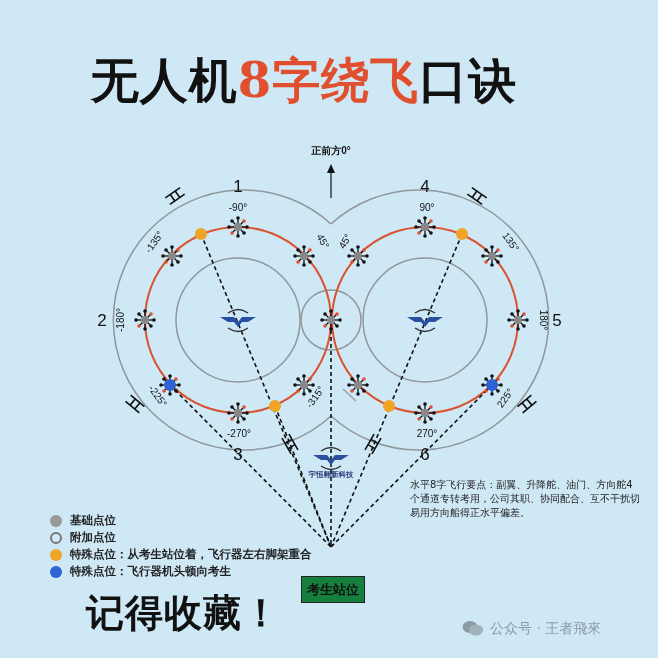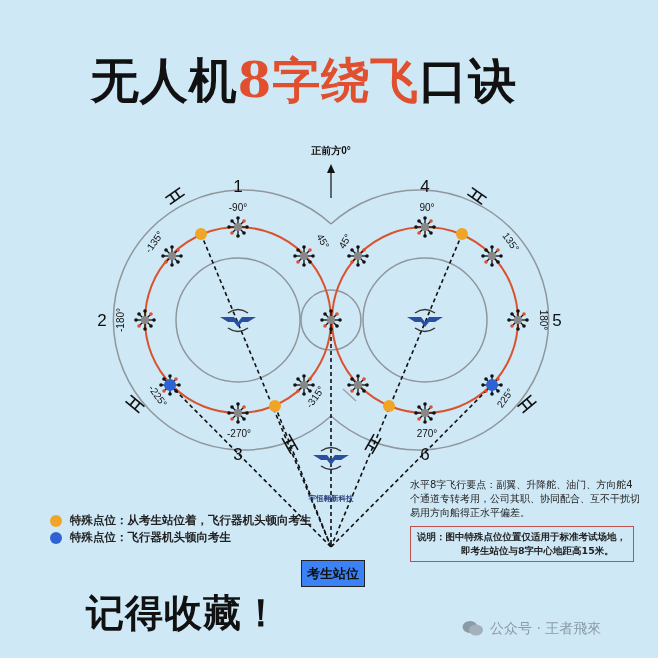"宇恒翱新科技" .logo-text { margin-top: 24px -> none }
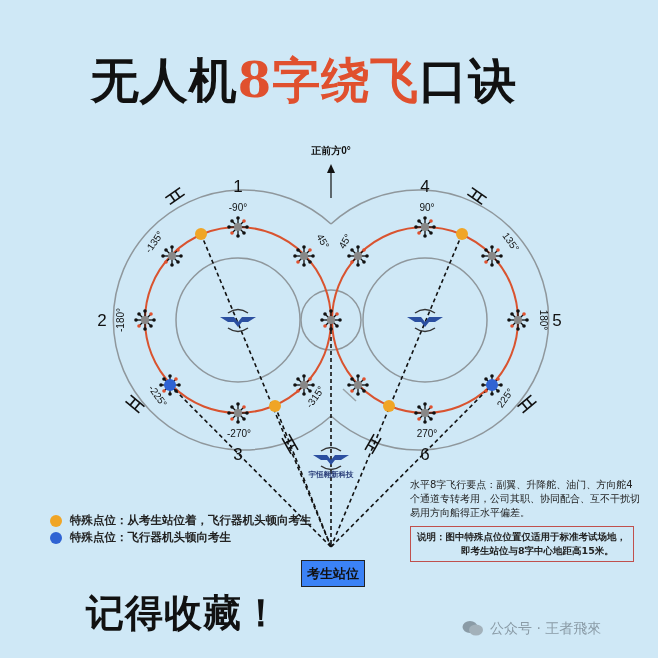"基础点位" div.row { html: none -> <div> <span></span> <span>基础点位</span> </div> }
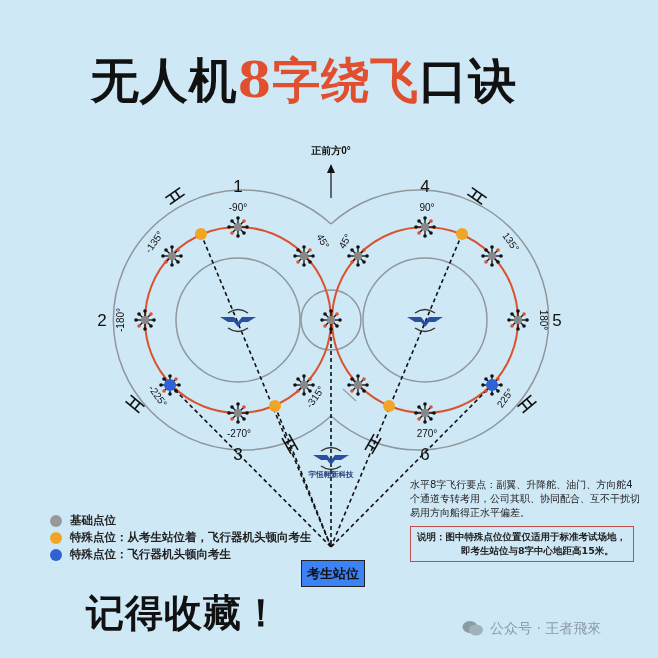"附加点位" div.row { html: none -> <div> <span></span> <span>附加点位</span> </div> }
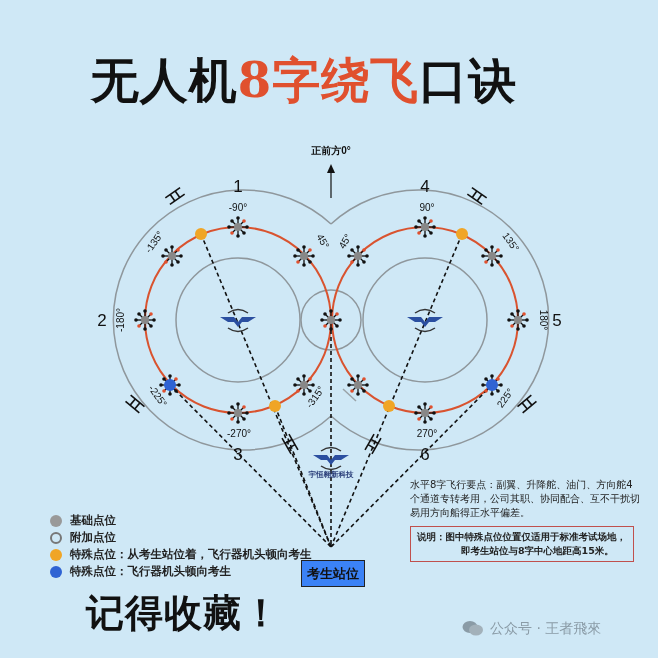"说明：图中特殊点位位置仅适用于标准考试场地，" div.note { html: <div> <div>说明：图中特殊点位位置仅适用于标准考试场地，</div> <div>即考生站位与8字中心地距高15米。</div> </div> -> none }
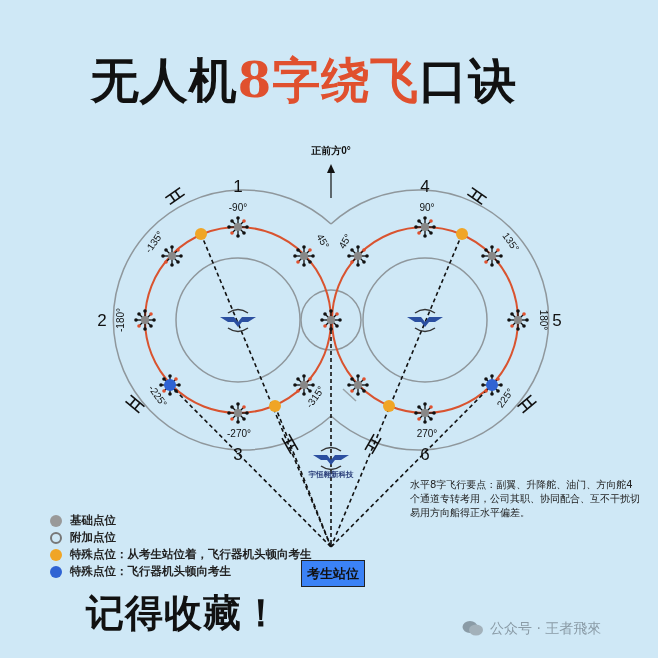"特殊点位：从考生站位着，飞行器机头顿向考生" span { text: 机头顿向考生 -> 左右脚架重合 }
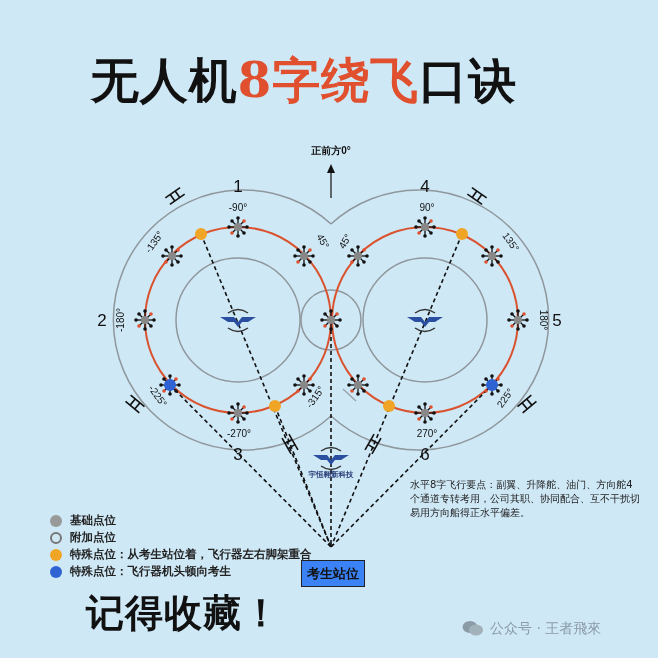"考生站位" .station { background: #3b82f6 -> #15803d; top: 560px -> 576px }
